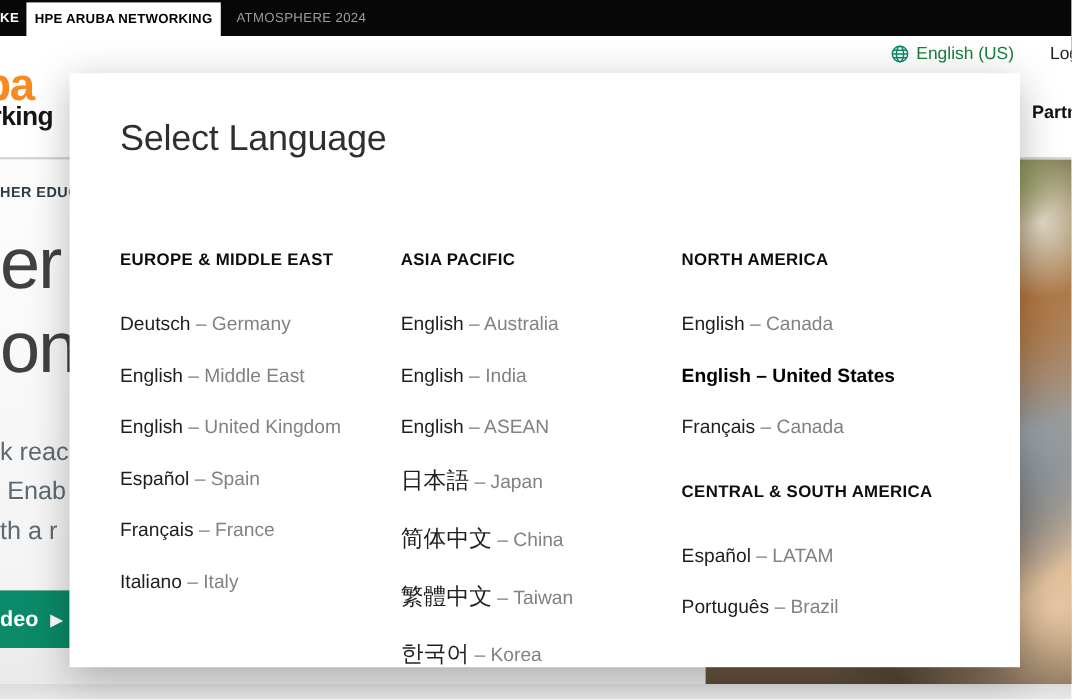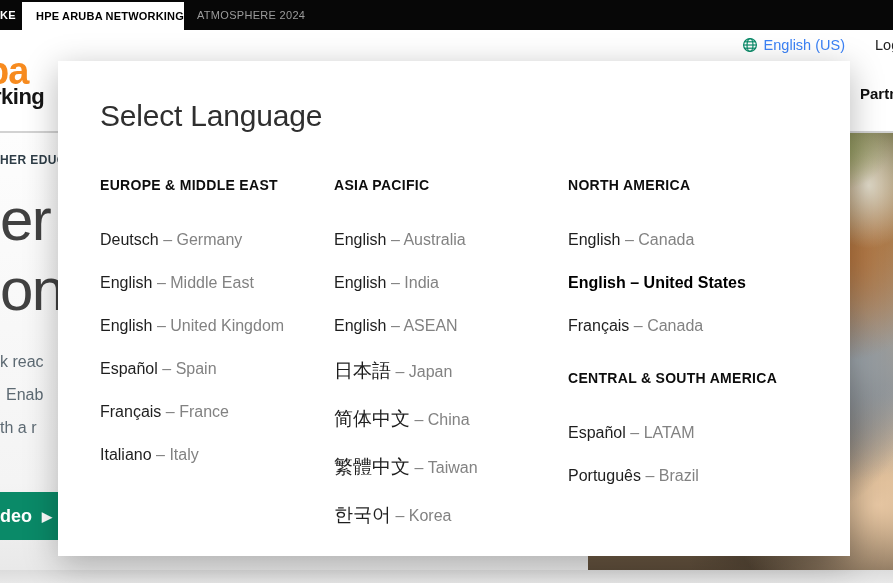"HPE ARUBA NETWORKING" .tab-active { text-align: right -> center }
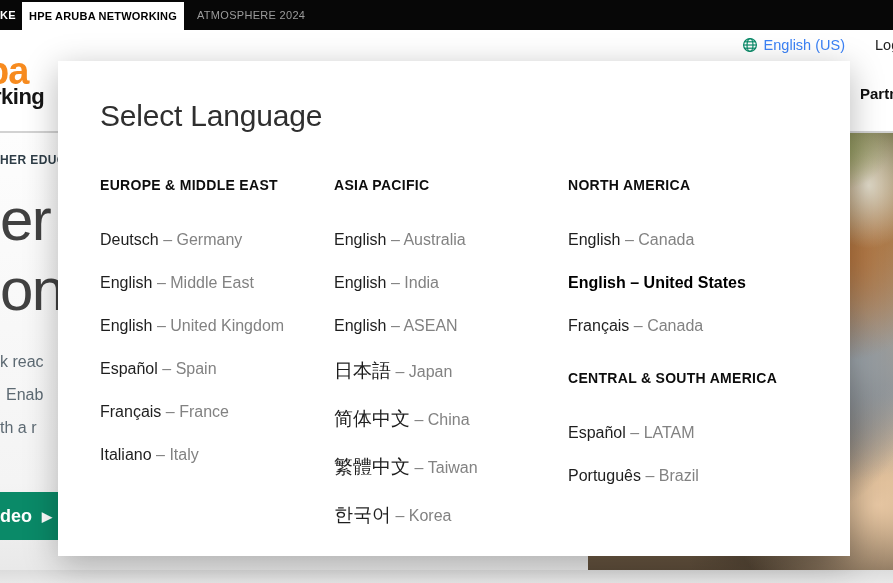"English (US)" .lang-switch { color: #3b82f6 -> #15803d }
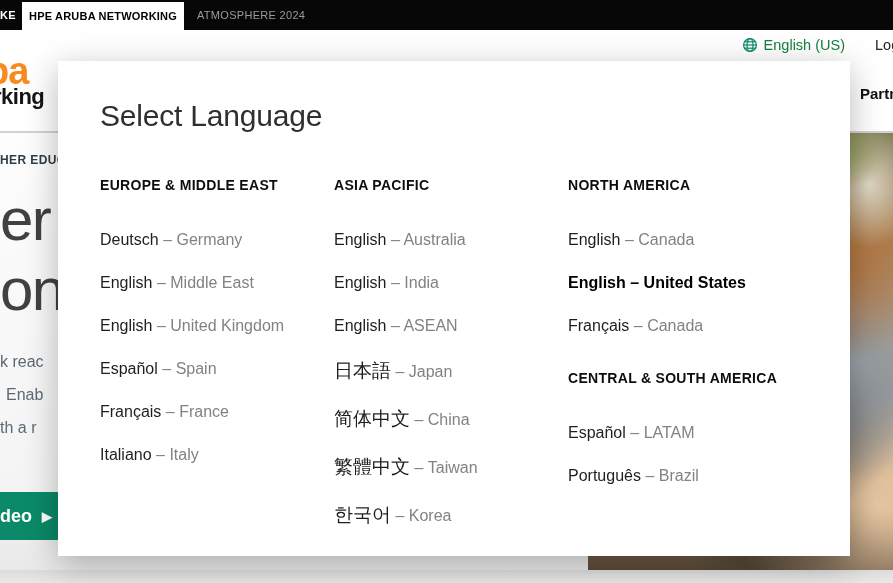"EUROPE & MIDDLE EAST" .col { margin-top: none -> 31px }
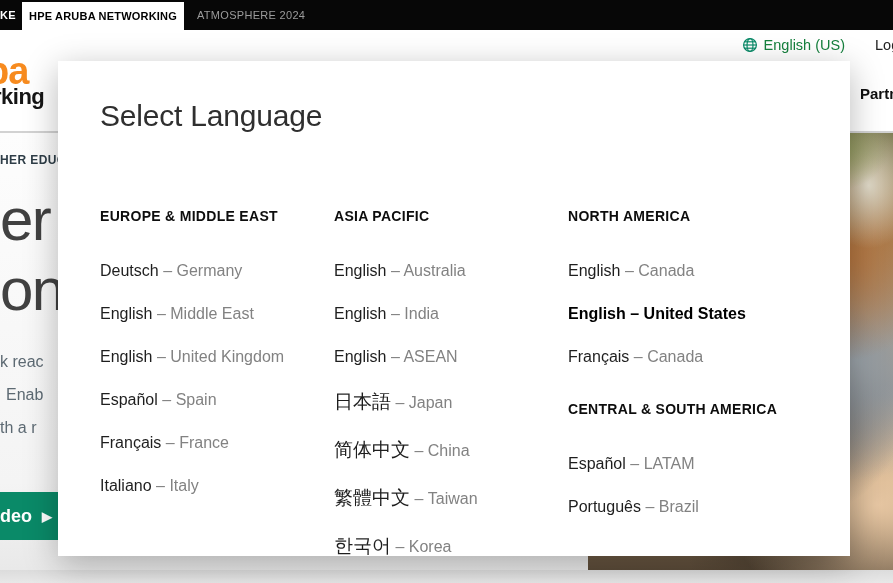"k reac" .hero-body { font-size: 16px -> 21px; top: 212px -> 227px }
